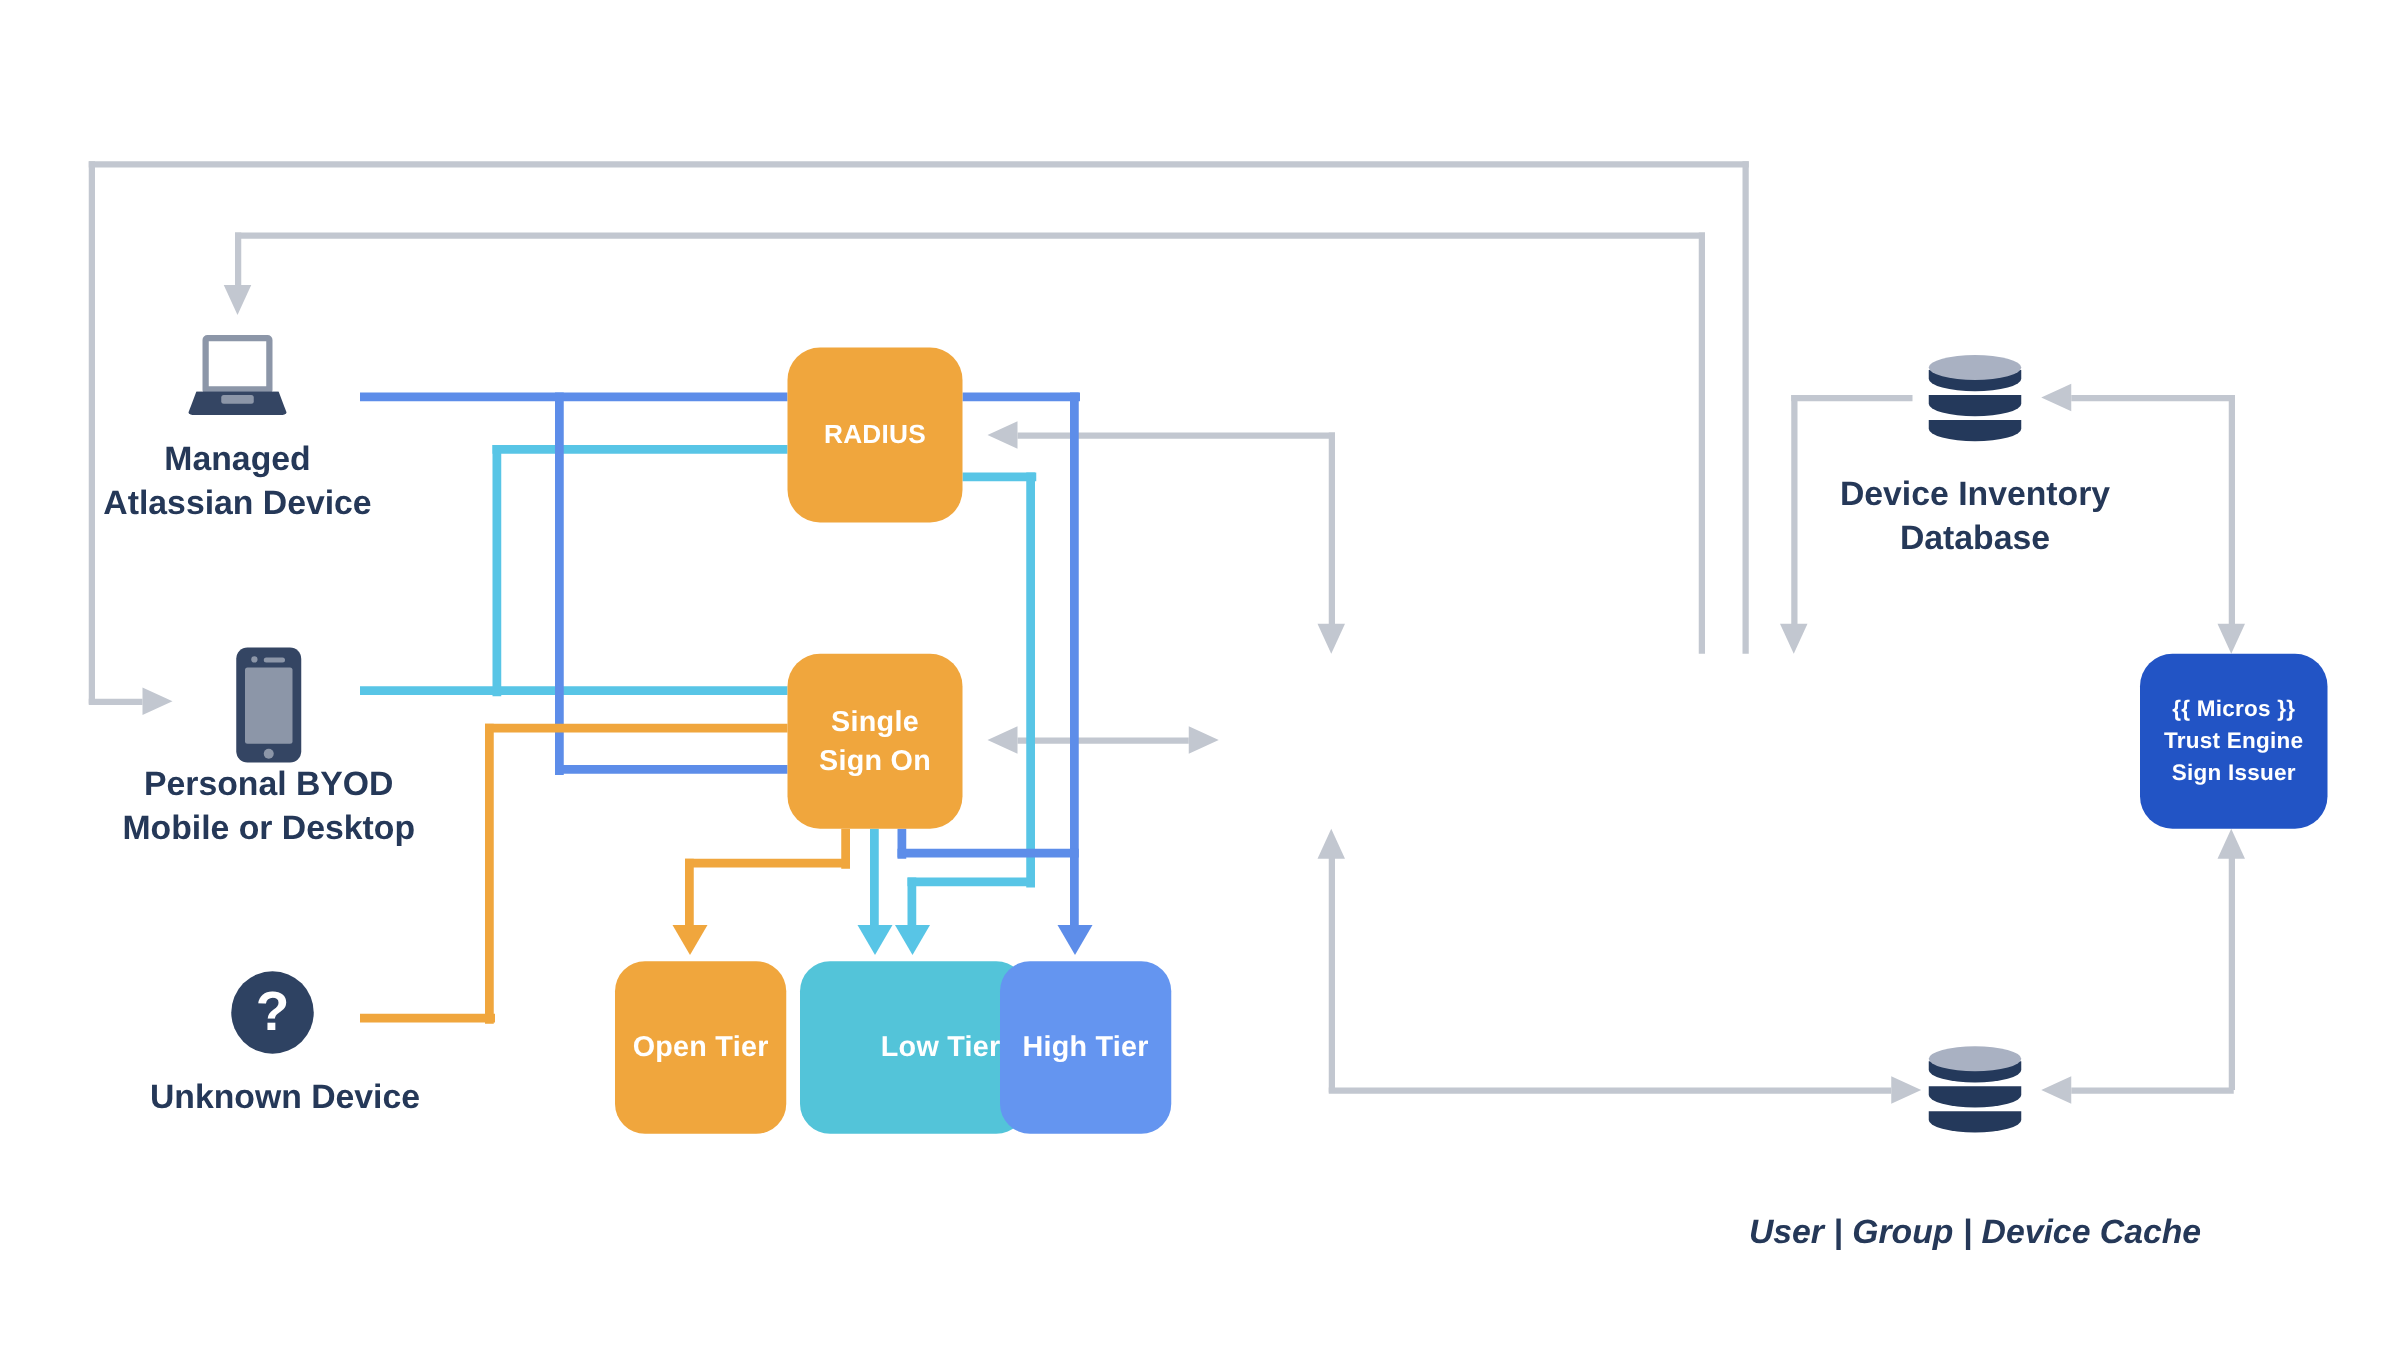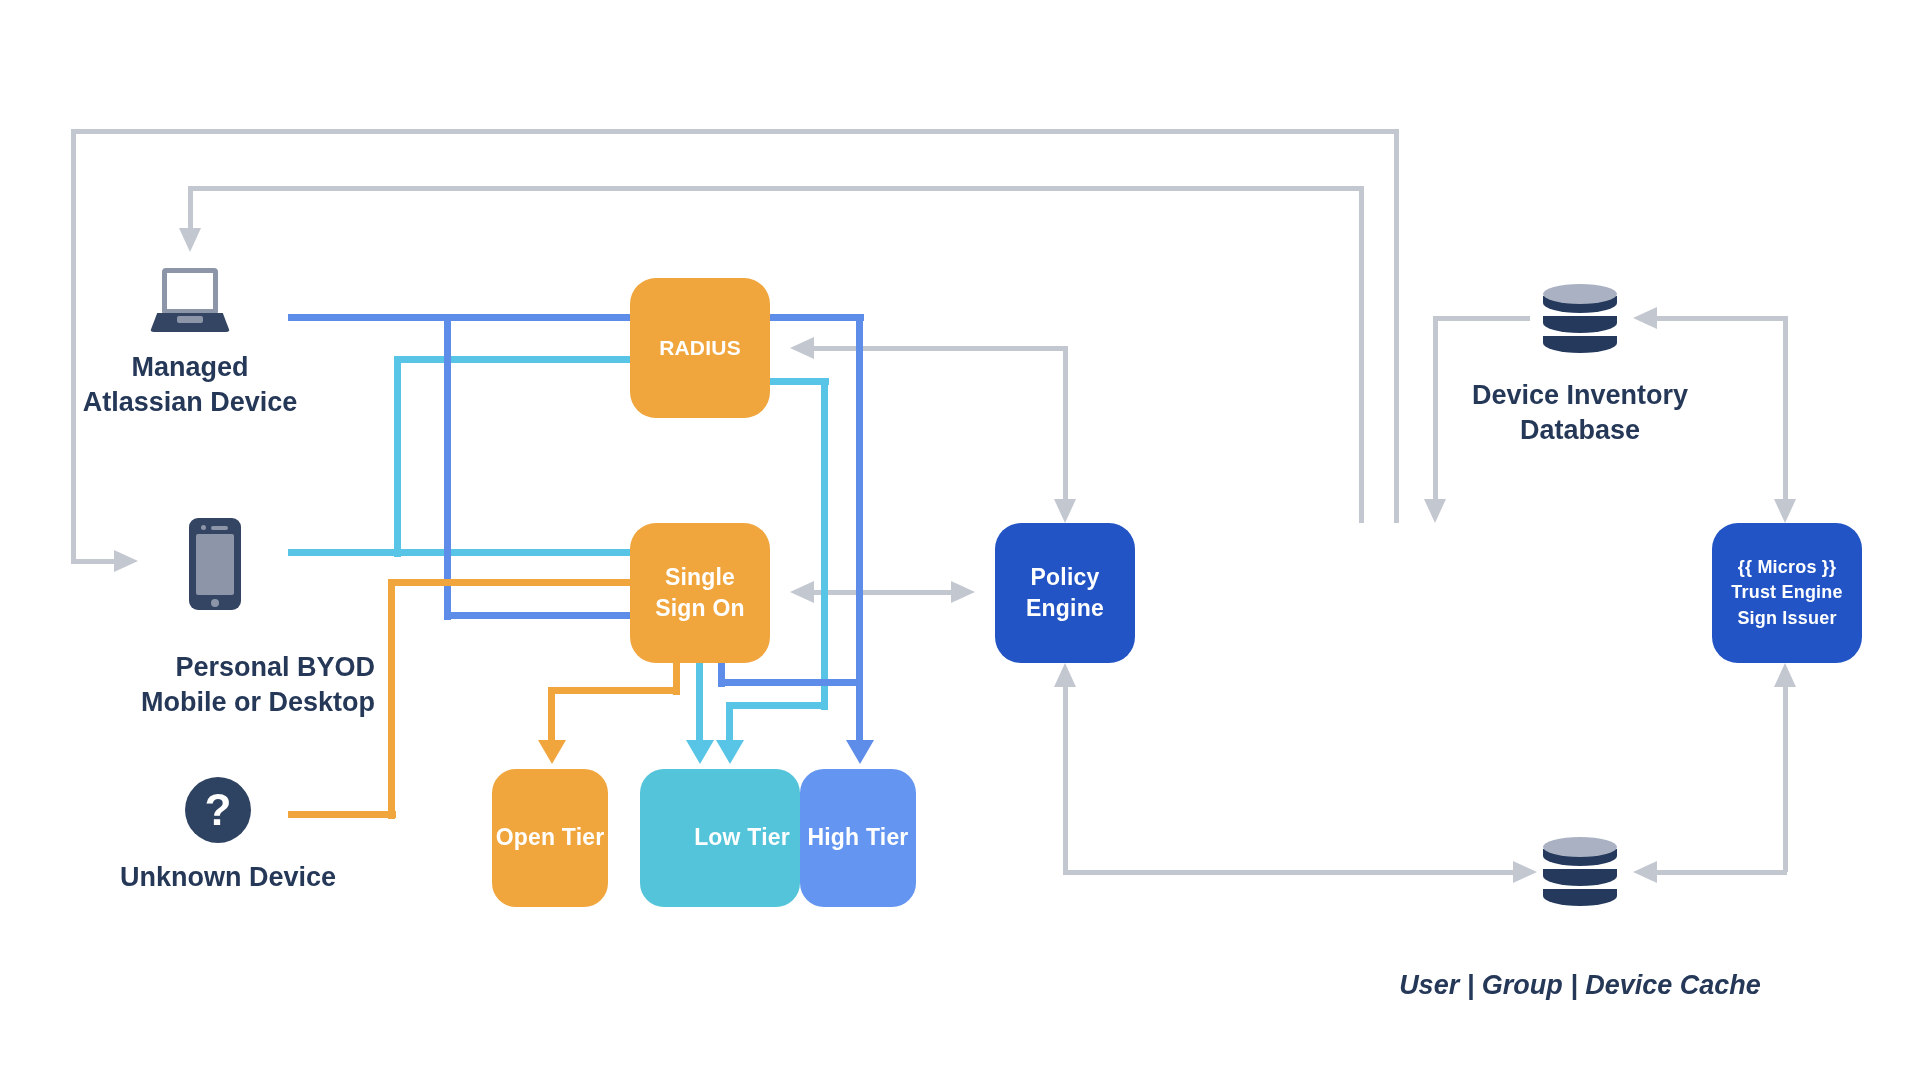"Policy" div.node { html: <div> <div>Policy</div> <div>Engine</div> </div> -> none }
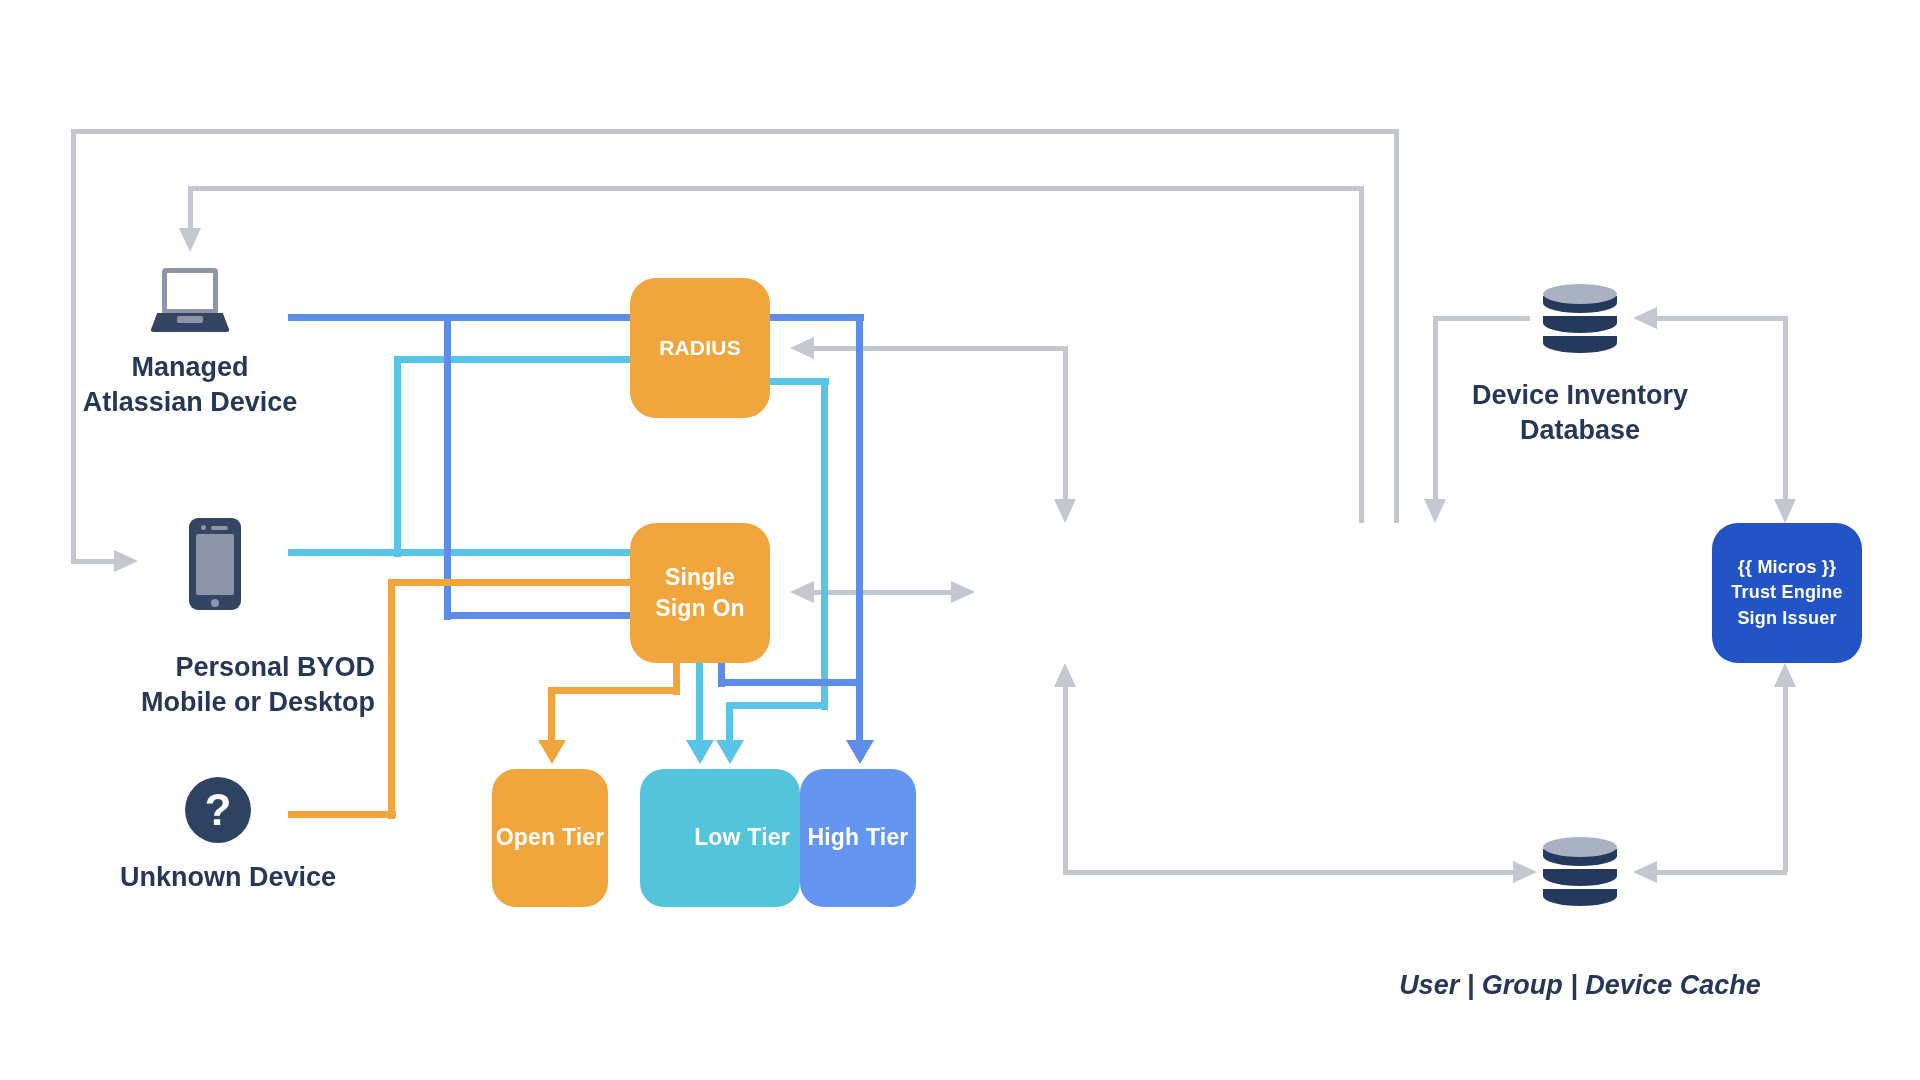"Personal BYOD" div.lbl { text-align: right -> none; top: 650px -> 610px }
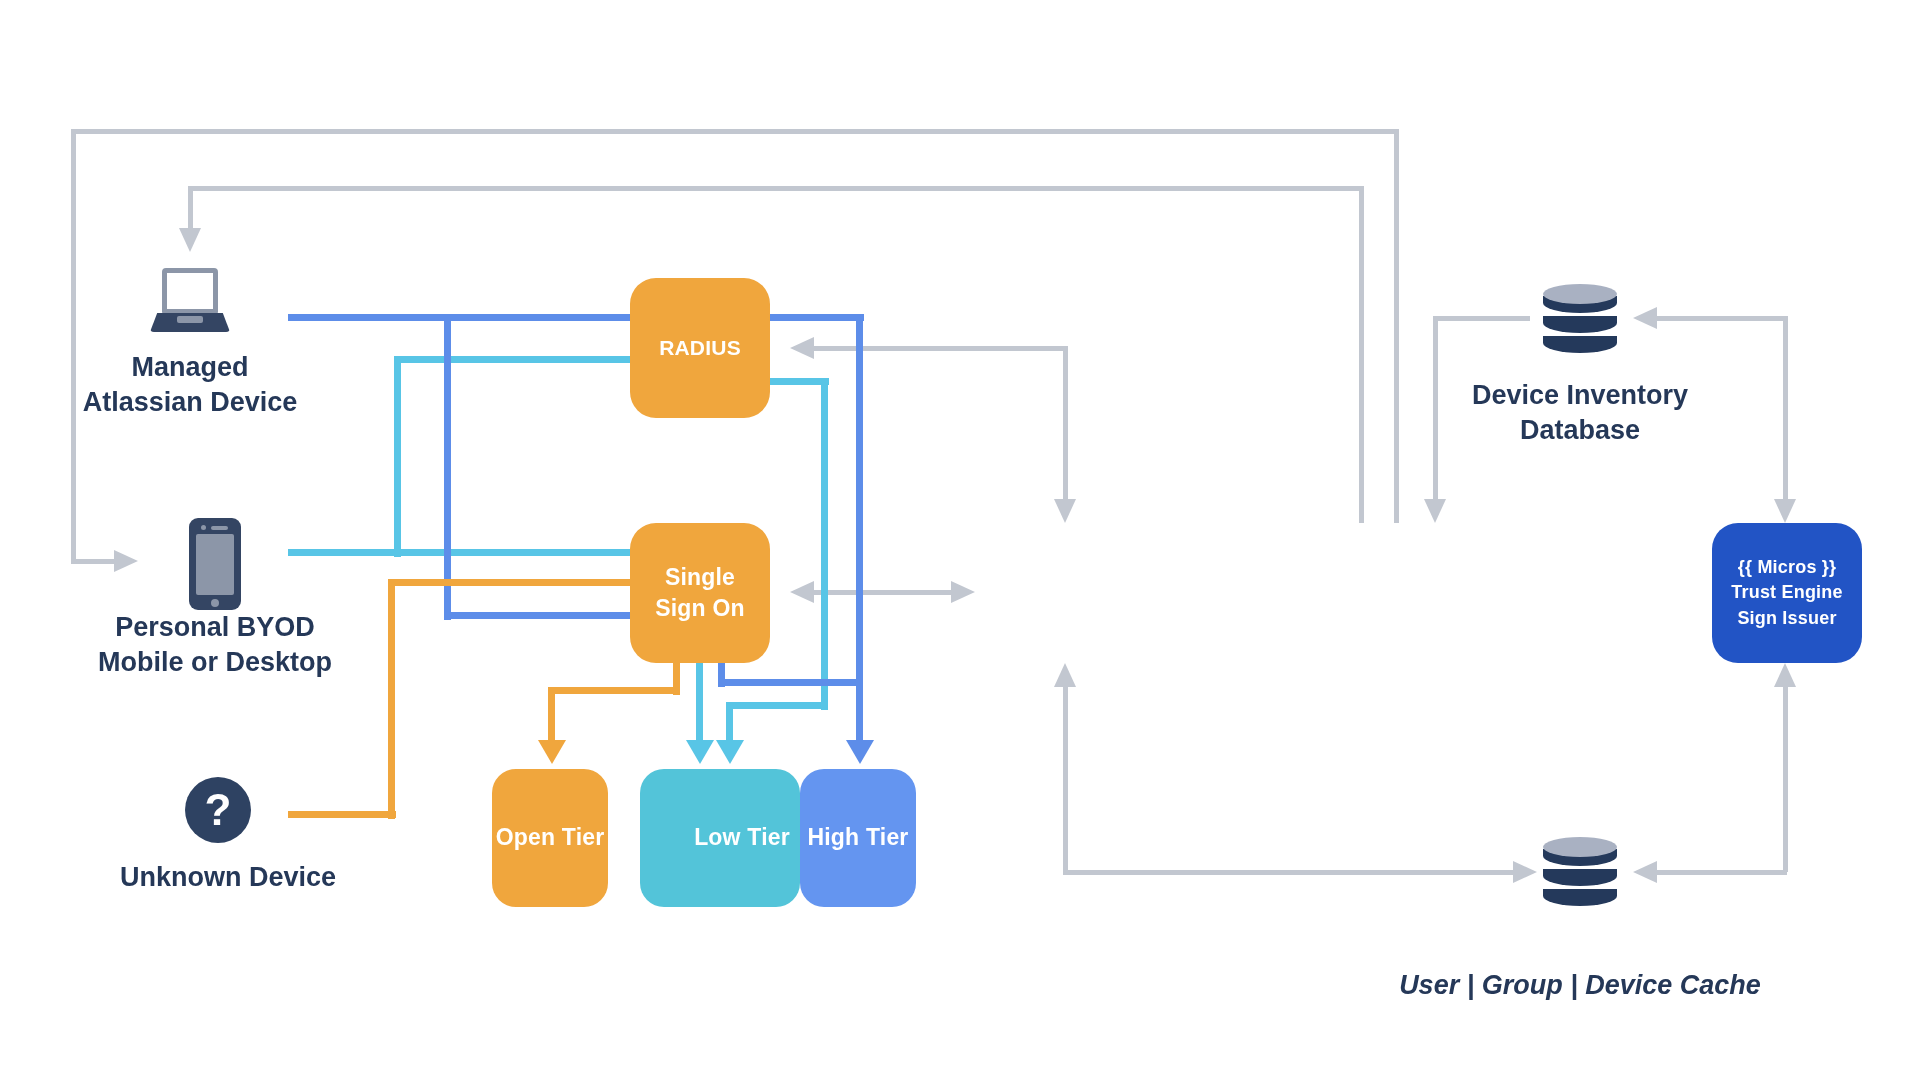"Open Tier" .tier { width: 116px -> 137px }
